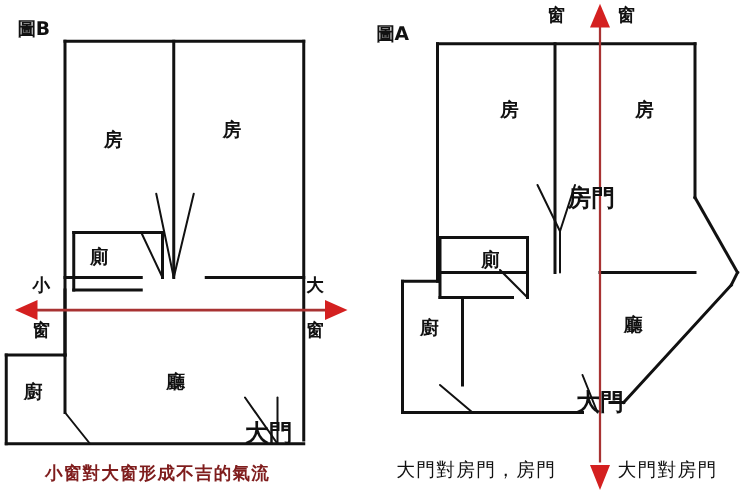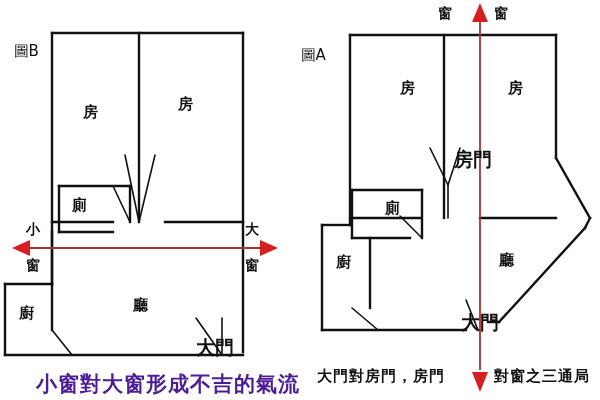"圖B" .fig-tag { font-weight: normal -> bold; margin-top: 28px -> none }
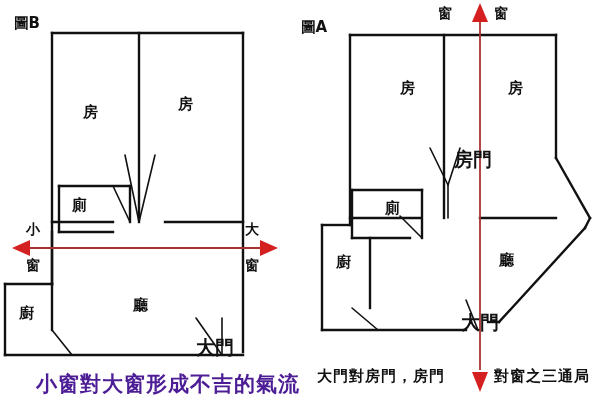"小窗對大窗形成不吉的氣流" .caption { color: #4c1d95 -> #7f1d1d; font-size: 21px -> 14px }
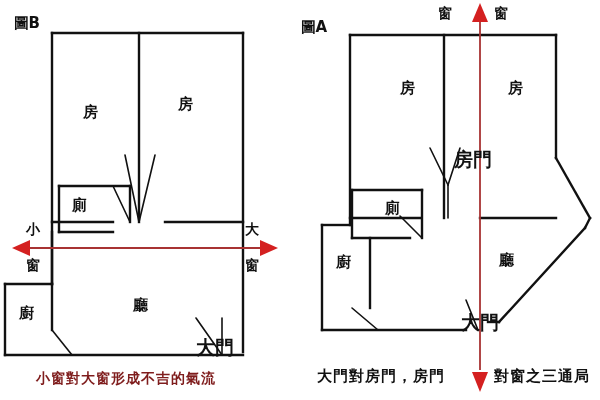"大門對房門，房門" .caption-a-part { font-weight: bold -> normal }
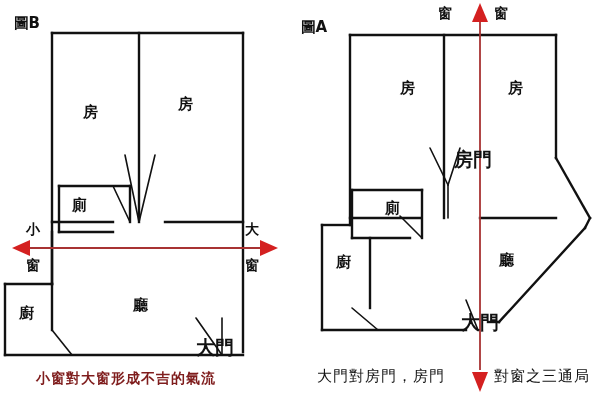"對窗之三通局" div.caption-a-part { text: 對窗之三通局 -> 大門對房門 }
